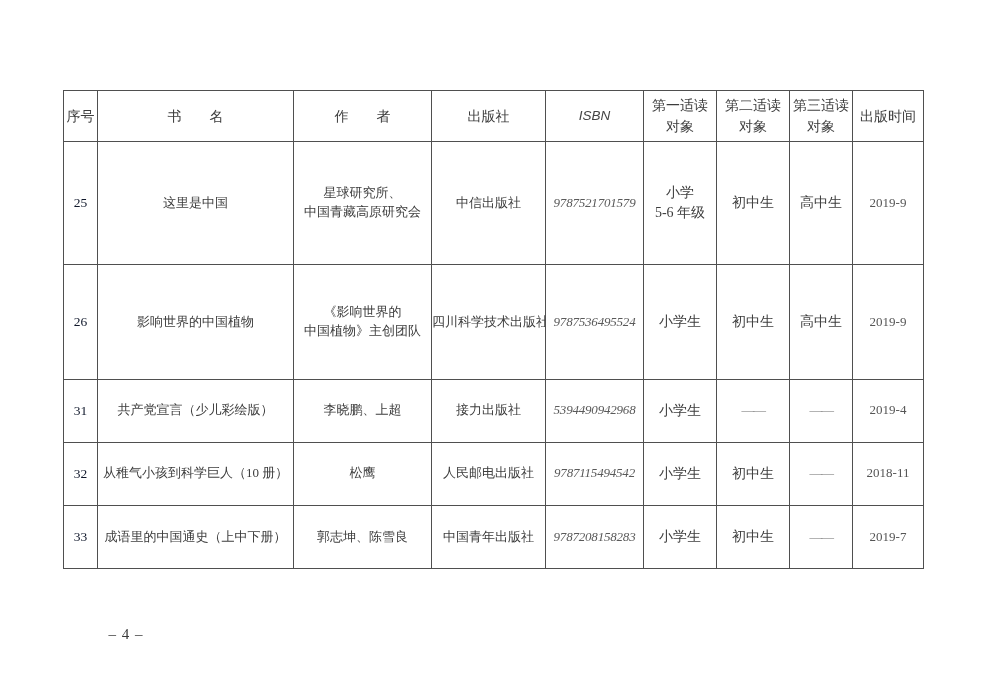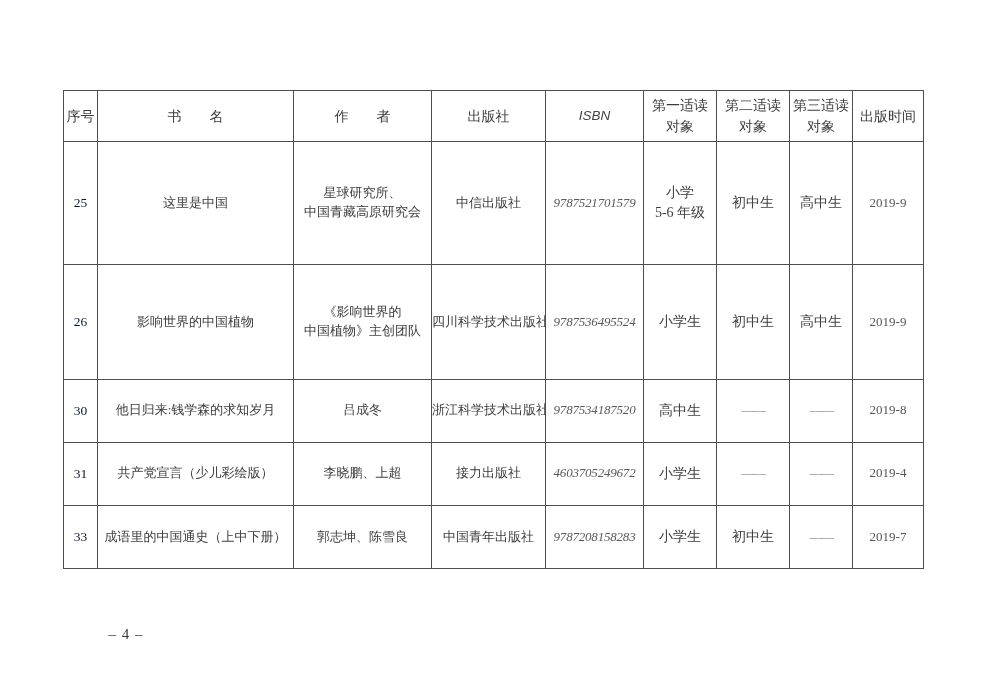"30" tr { html: <tr> <td>30</td> <td>他日归来:钱学森的求知岁月</td> <td>吕成冬</td> <td>浙江科学技术出版社</td> <td>9787534187520</td> <td>高中生</td> <td>——</td> <td>——</td> <td>2019-8</td> </tr> -> none }
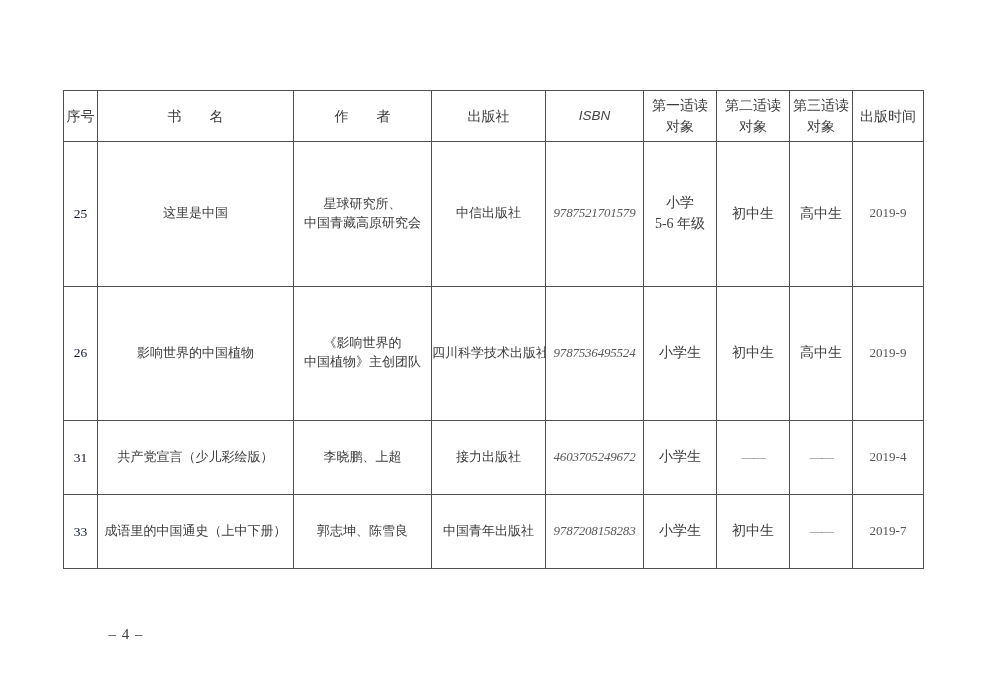"4603705249672" td.col-isbn { text: 4603705249672 -> 5394490942968 }
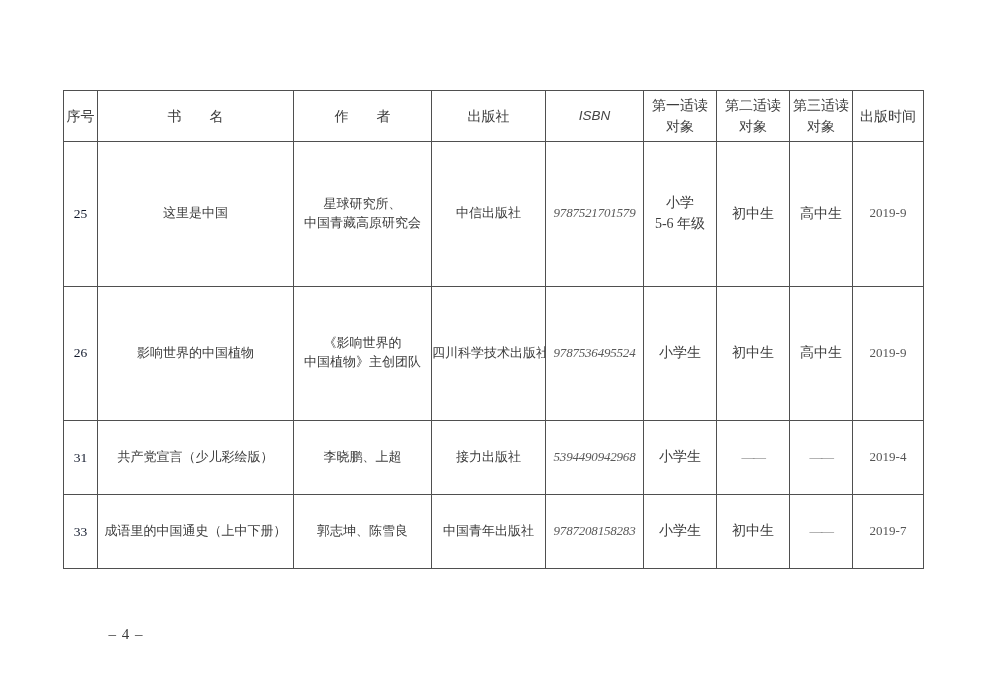"32" tr { html: none -> <tr> <td>32</td> <td>从稚气小孩到科学巨人（10 册）</td> <td>松鹰</td> <td>人民邮电出版社</td> <td>9787115494542</td> <td>小学生</td> <td>初中生</td> <td>——</td> <td>2018-11</td> </tr> }
